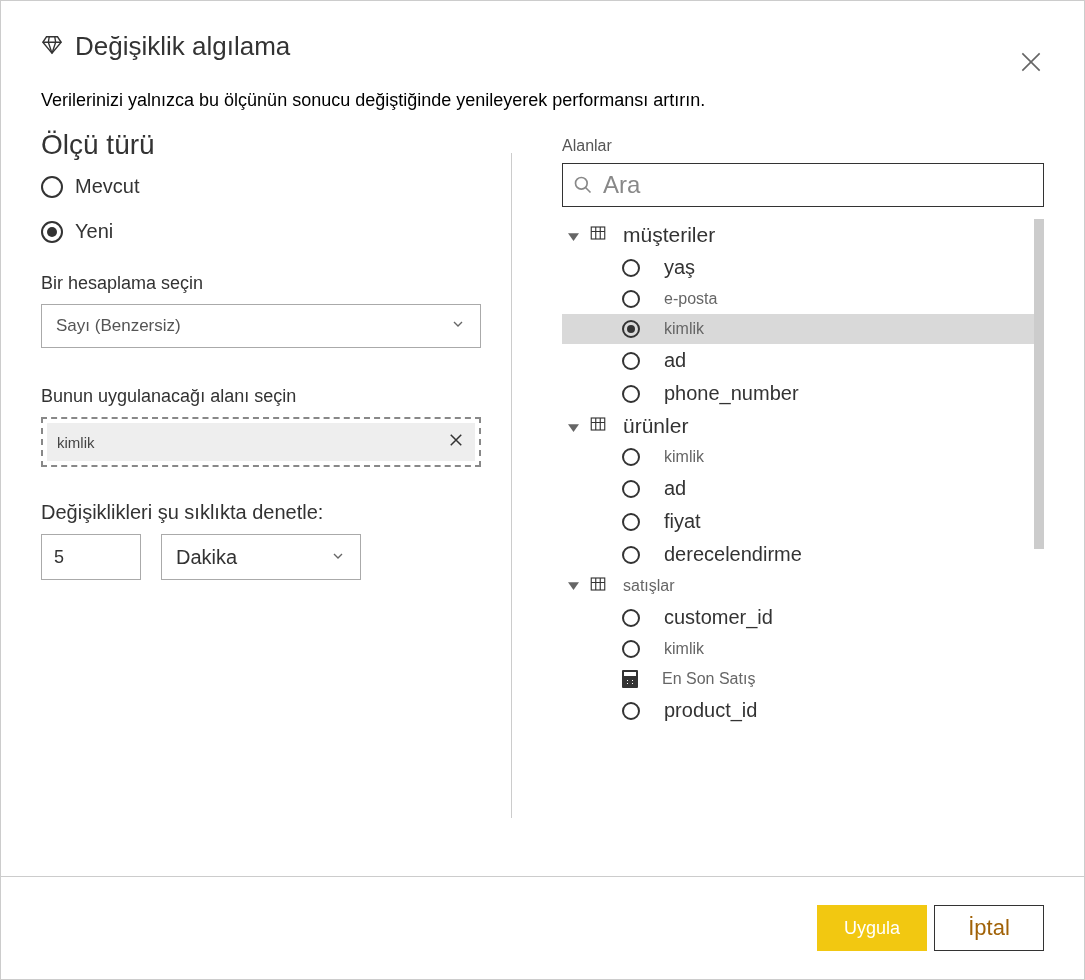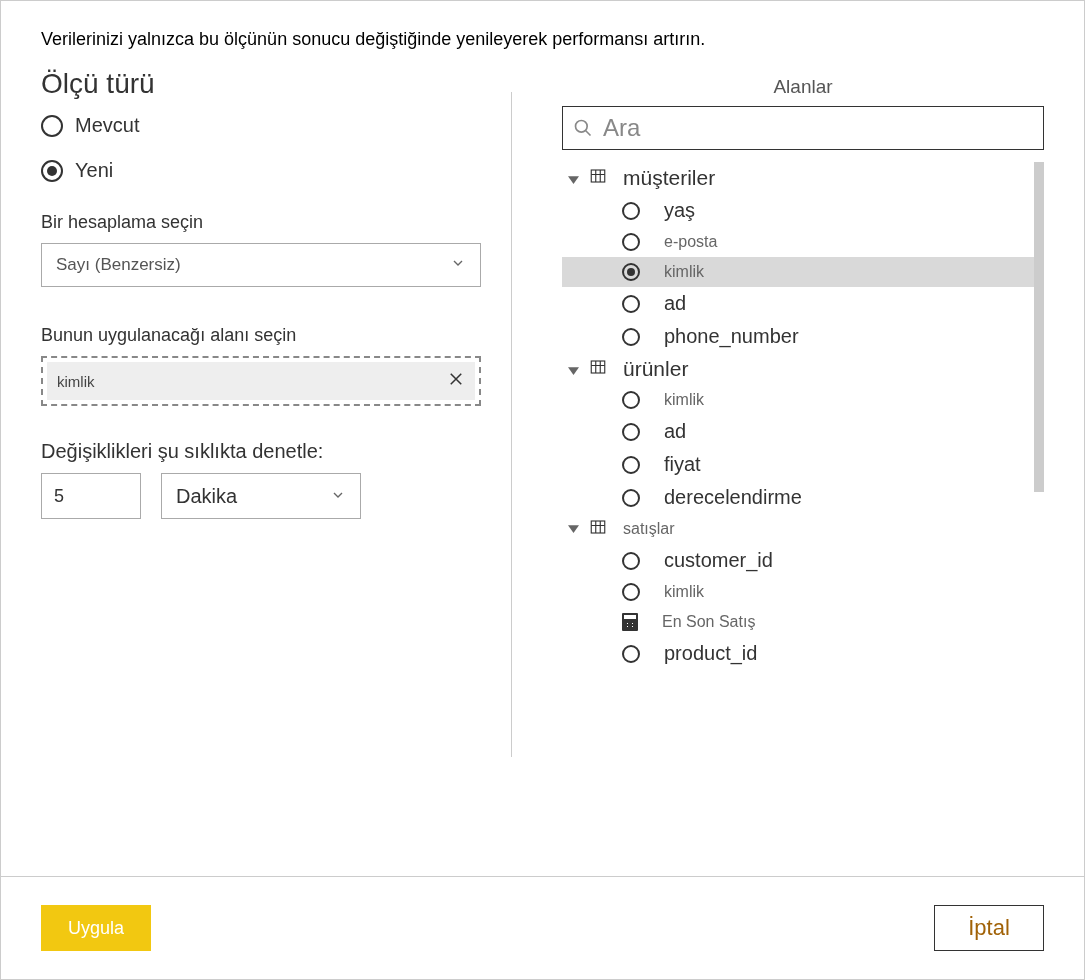"Değişiklik algılama" div.header { html: none -> <div> <div> <span> <svg> <path></path> <path></path> </svg> </span> <span>Değişiklik algılama</span> </div> <div> <svg> <path></path> </svg> </div> </div> }
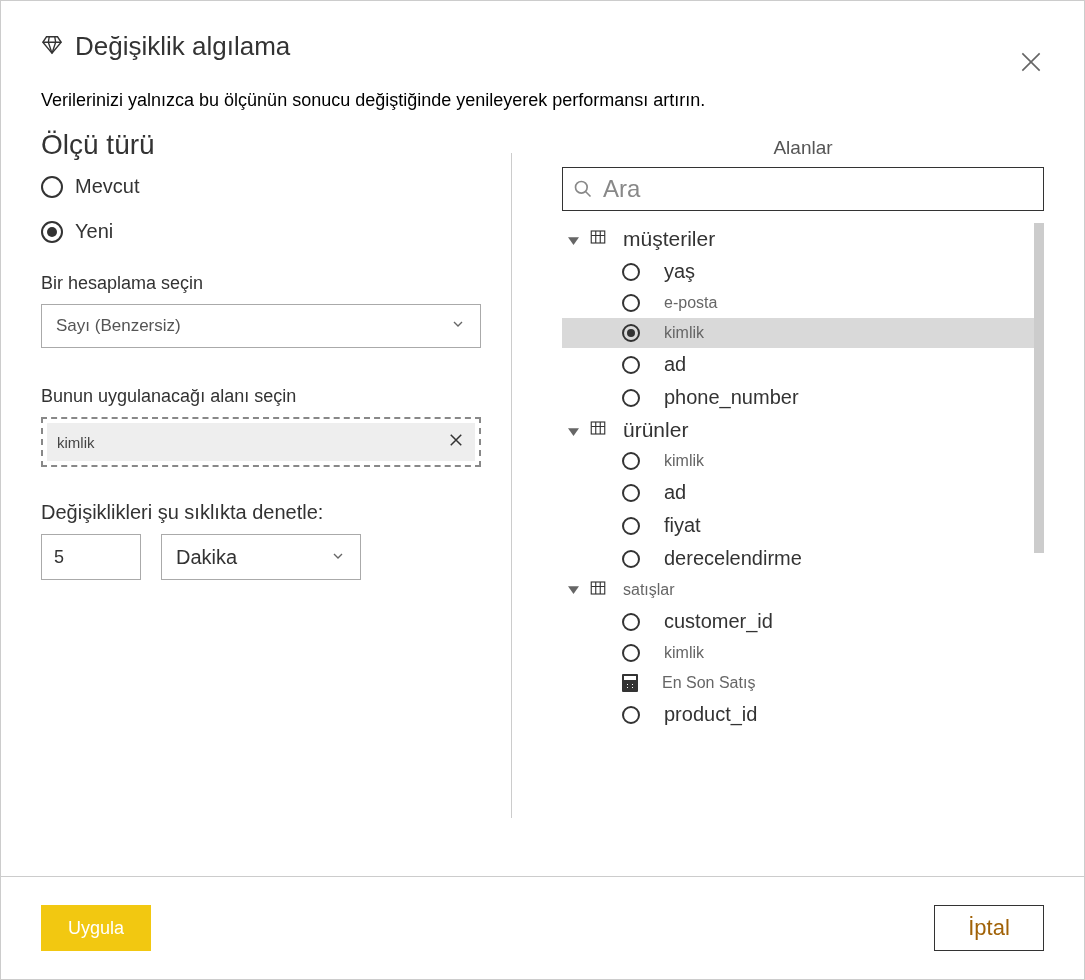"Alanlar" .fields-label { font-size: 19px -> 16px; text-align: center -> none }
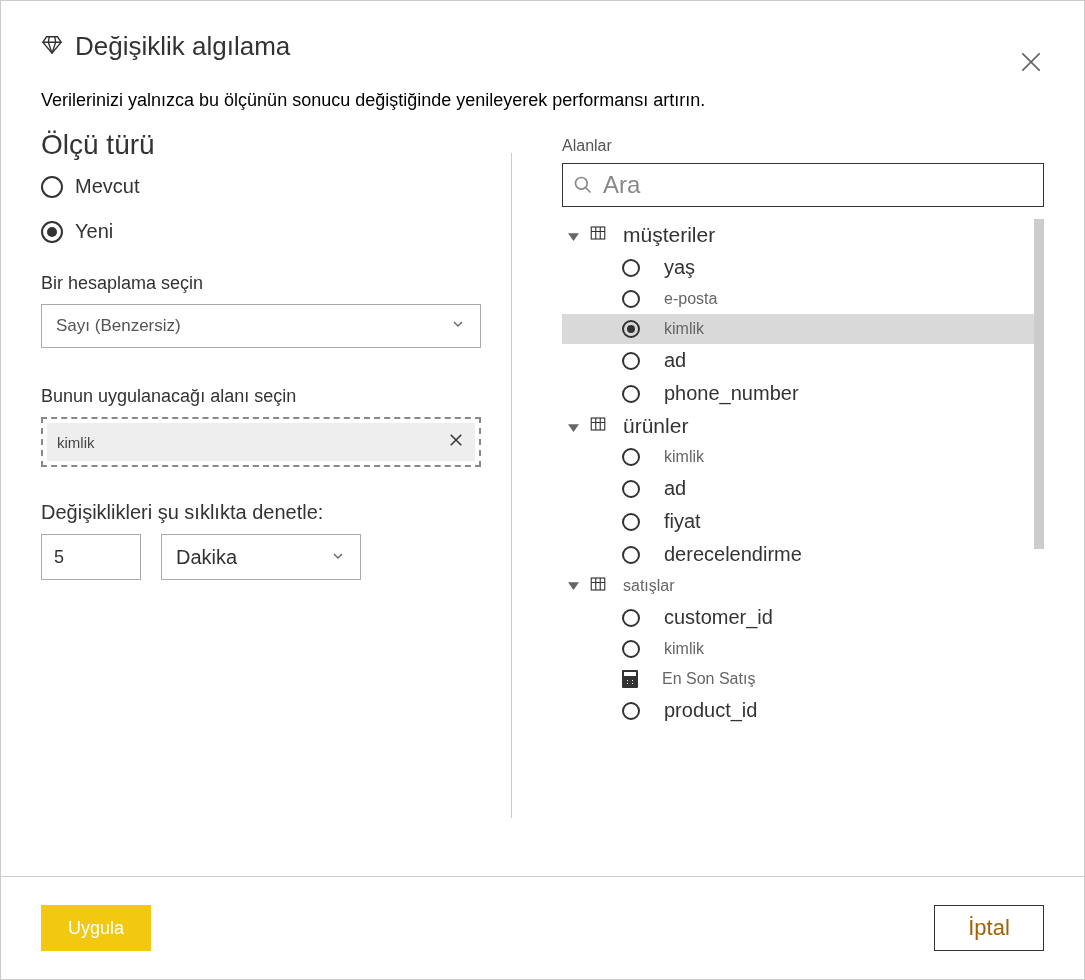"Uygula" .footer { gap: 16px -> 7px; justify-content: space-between -> flex-end }
